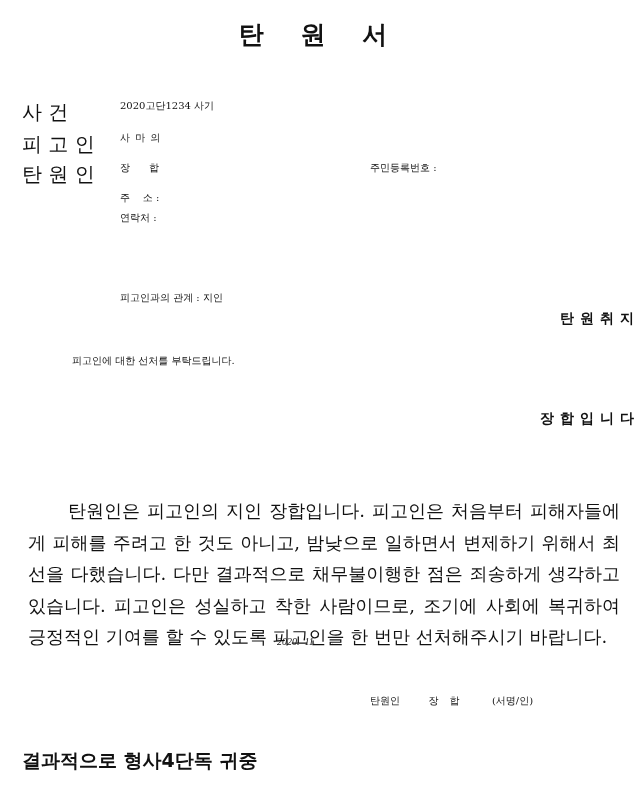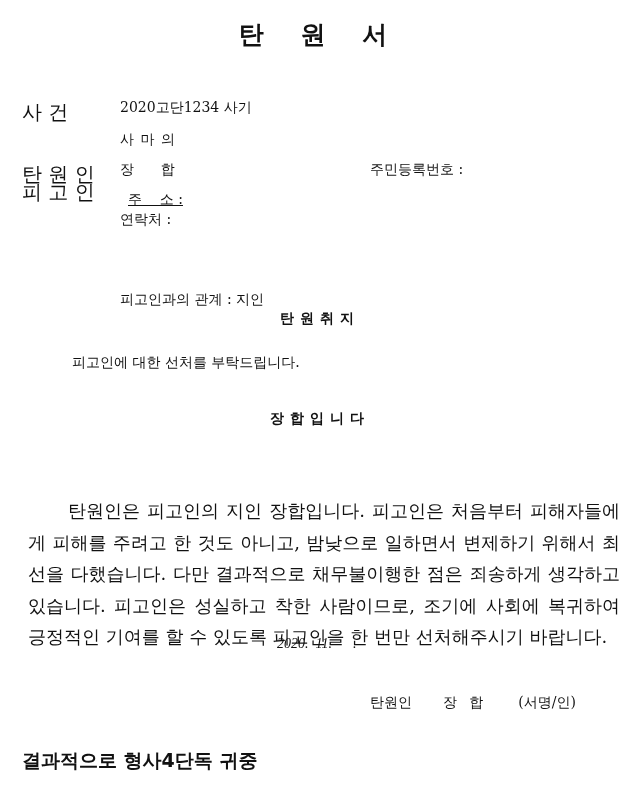"2020고단1234 사기" .val { font-size: 14px -> 10px }
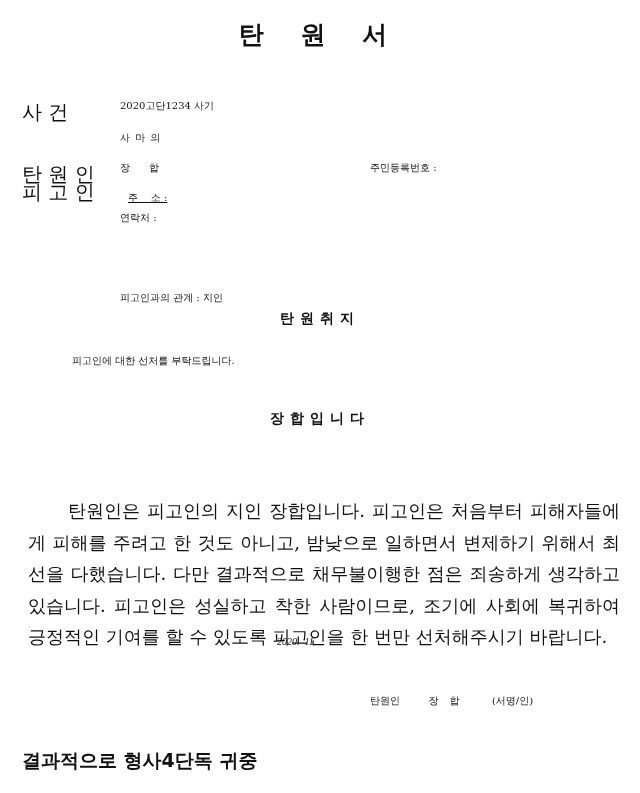"피 고 인" div.abs { margin-top: 48px -> none }
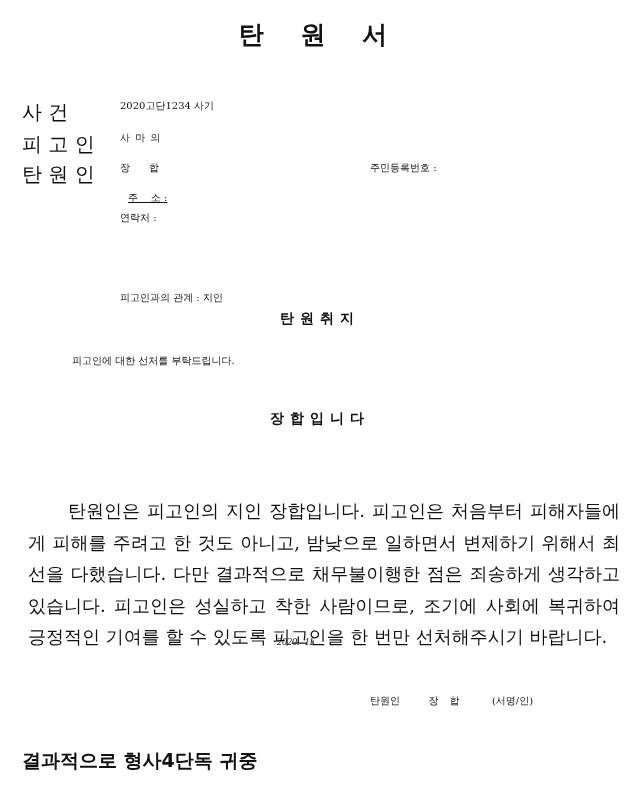"주 소 :" div.abs { left: 128px -> 120px; text-decoration: underline -> none }
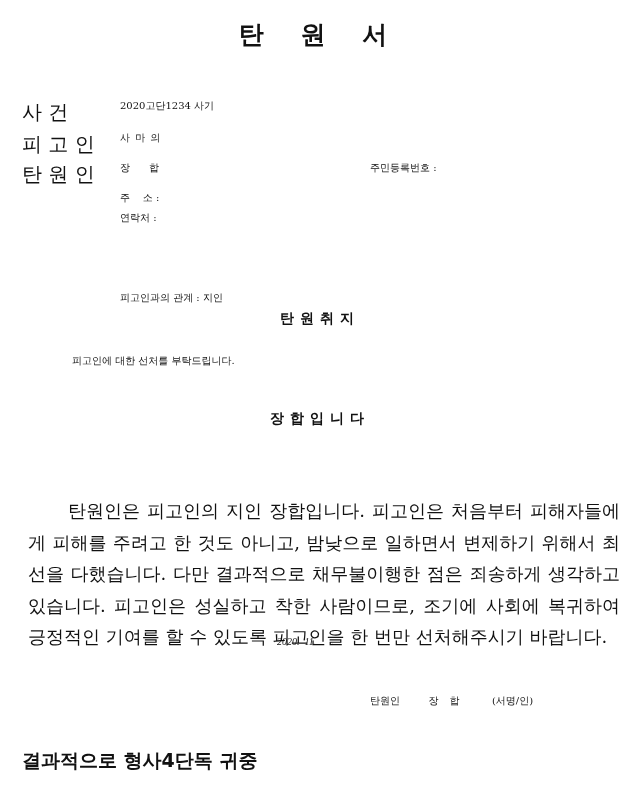"탄원취지" .section-head { text-align: center -> right }
